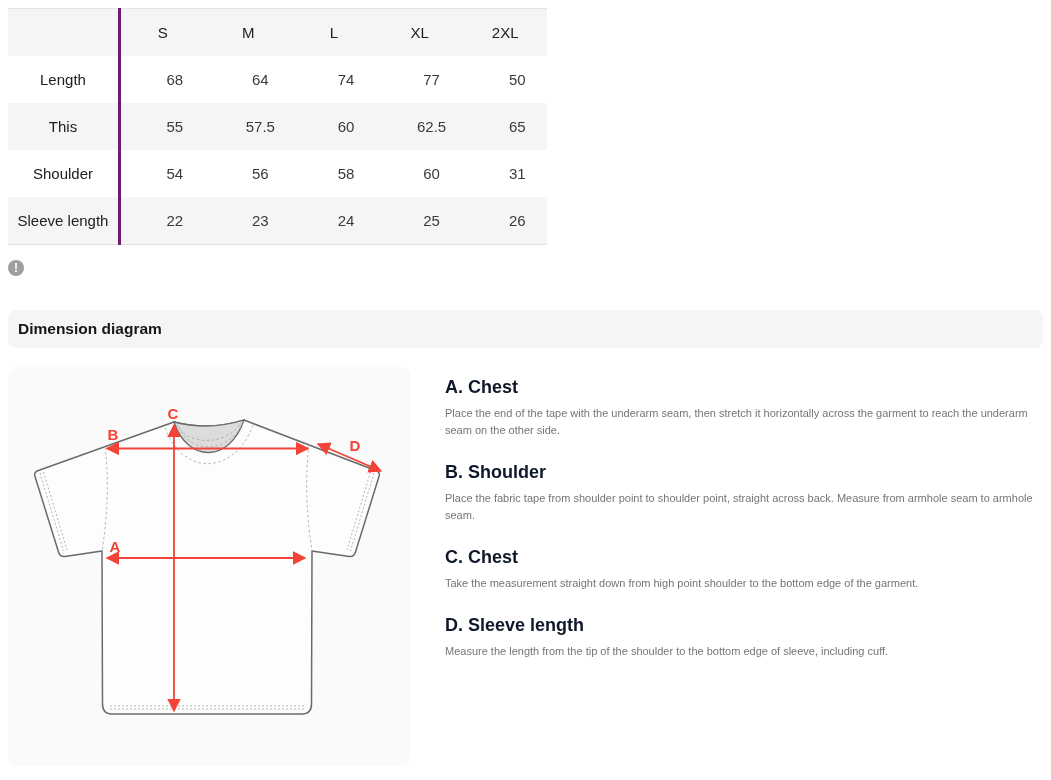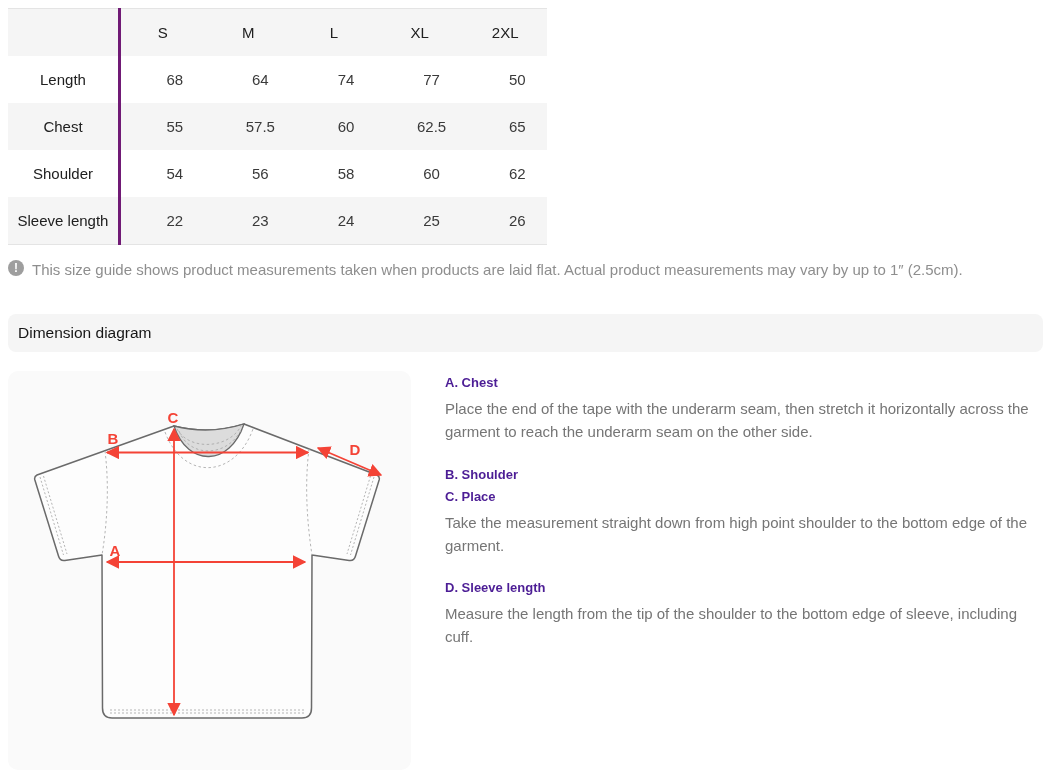"Chest" th.rowlabel { text: Chest -> This }
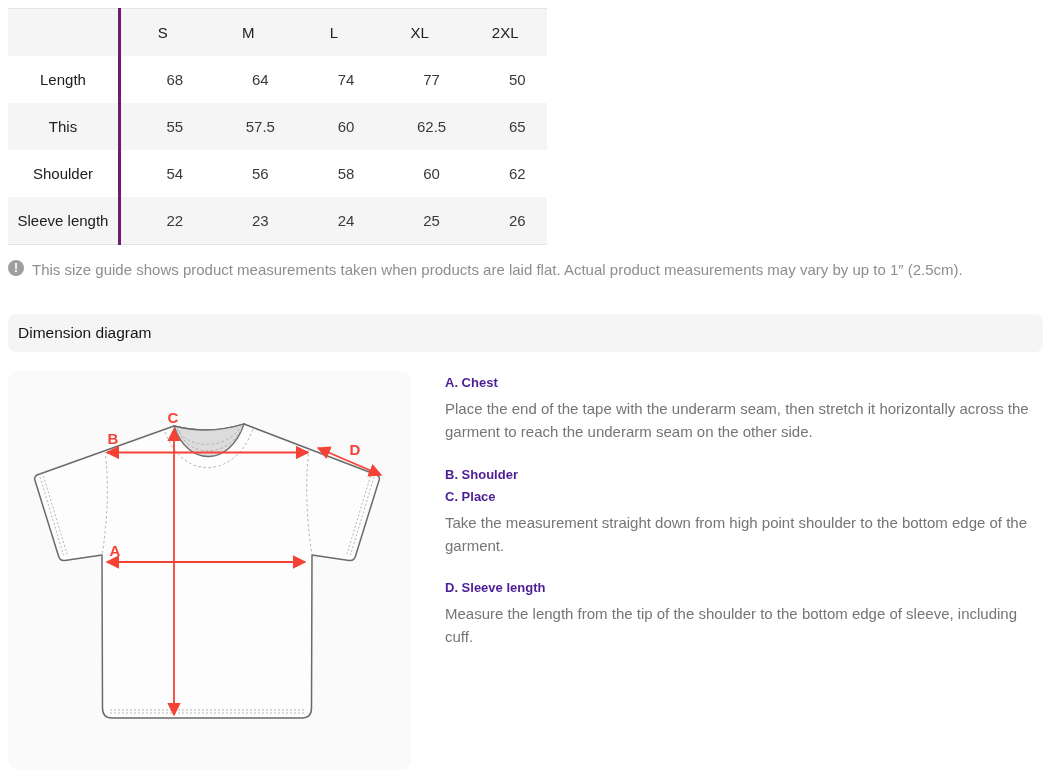"62" td { text: 62 -> 31 }
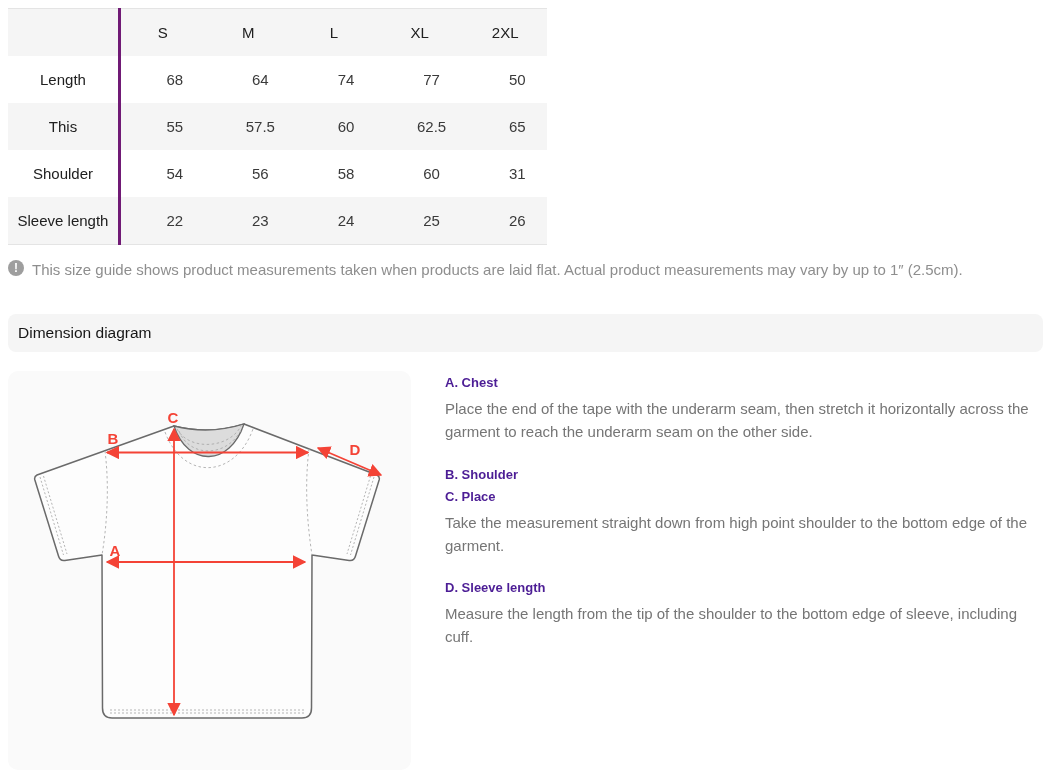"This size guide shows product" span.note-text { html: <span>This size guide shows product measurements taken when products are laid flat. Actual product measurements may vary by up to 1″ (2.5cm).</span> -> none }
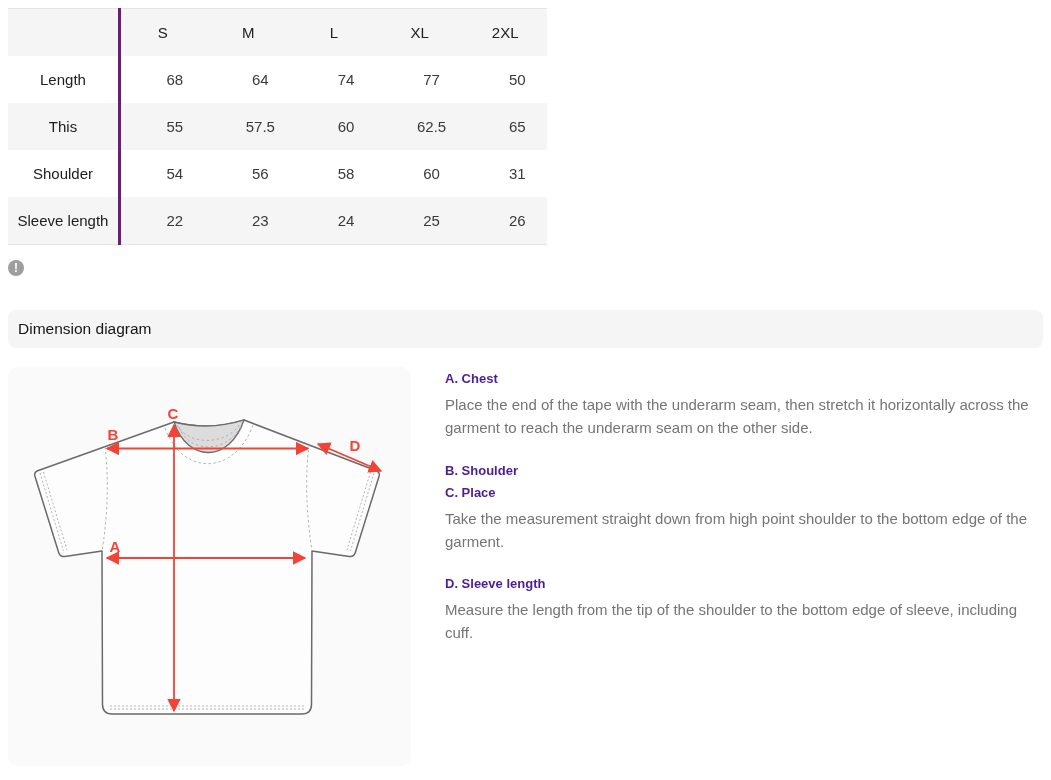"Dimension diagram" .section-bar .section-title { font-weight: 400 -> 700 }
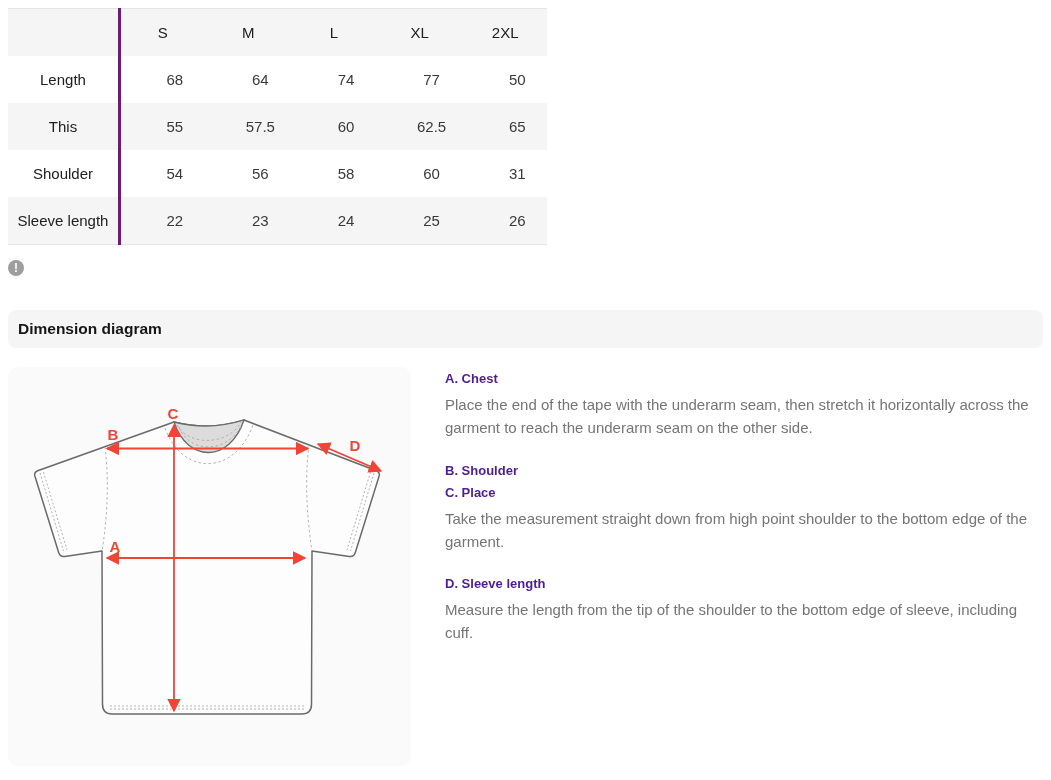"A. Chest" .m-heading { color: #4c1d95 -> #0f172a; font-size: 13px -> 18px; margin: 4px 0 7px 0 -> 10px 0 7px 0 }
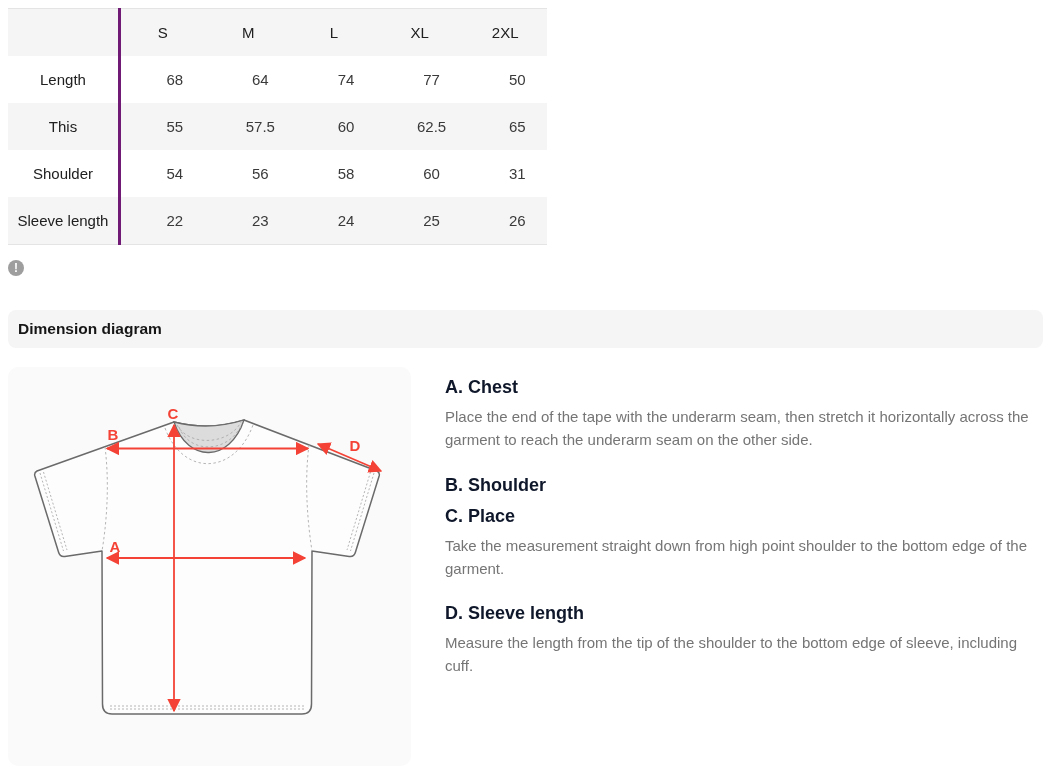"Place the end of the" .m-desc { font-size: 15px -> 11px }
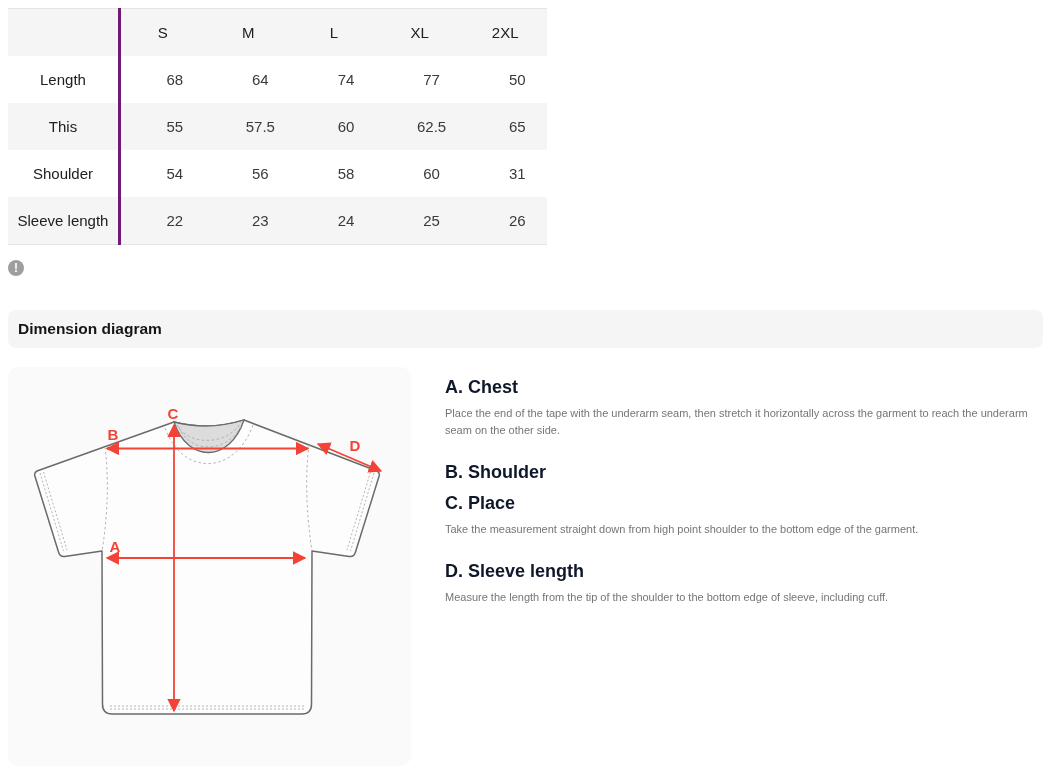"Place the fabric tape from" p.m-desc { html: none -> <p>Place the fabric tape from shoulder point to shoulder point, straight across back. Measure from armhole seam to armhole seam.</p> }
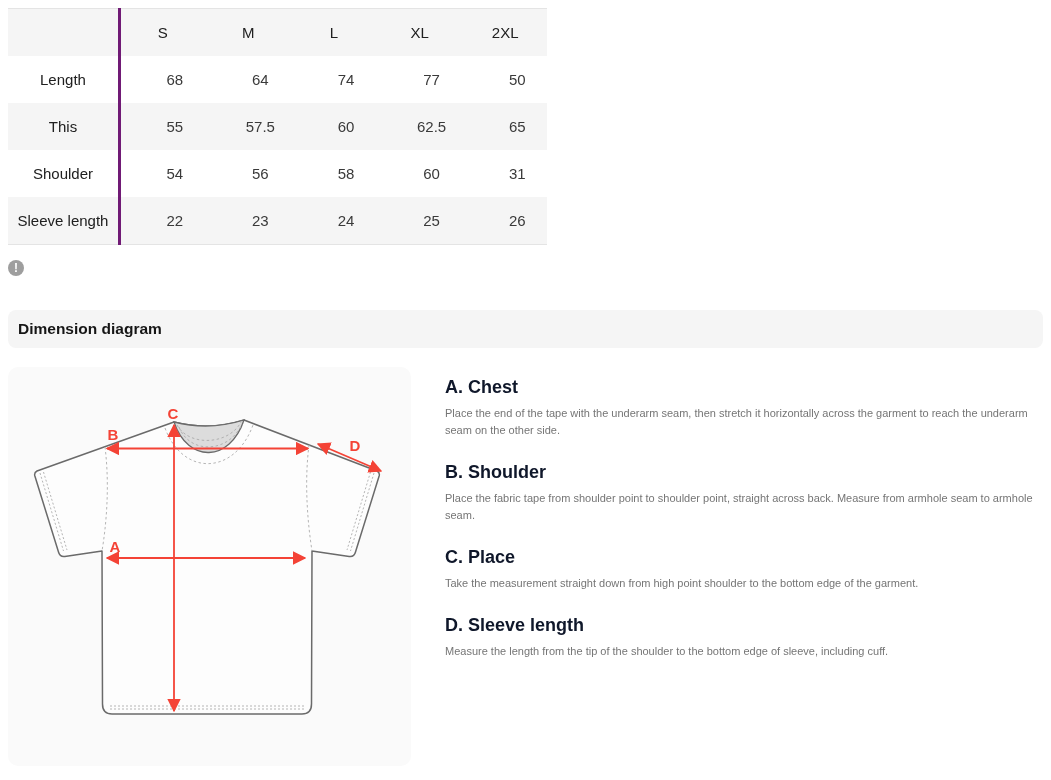"C. Place" p.m-heading { text: Place -> Chest }
